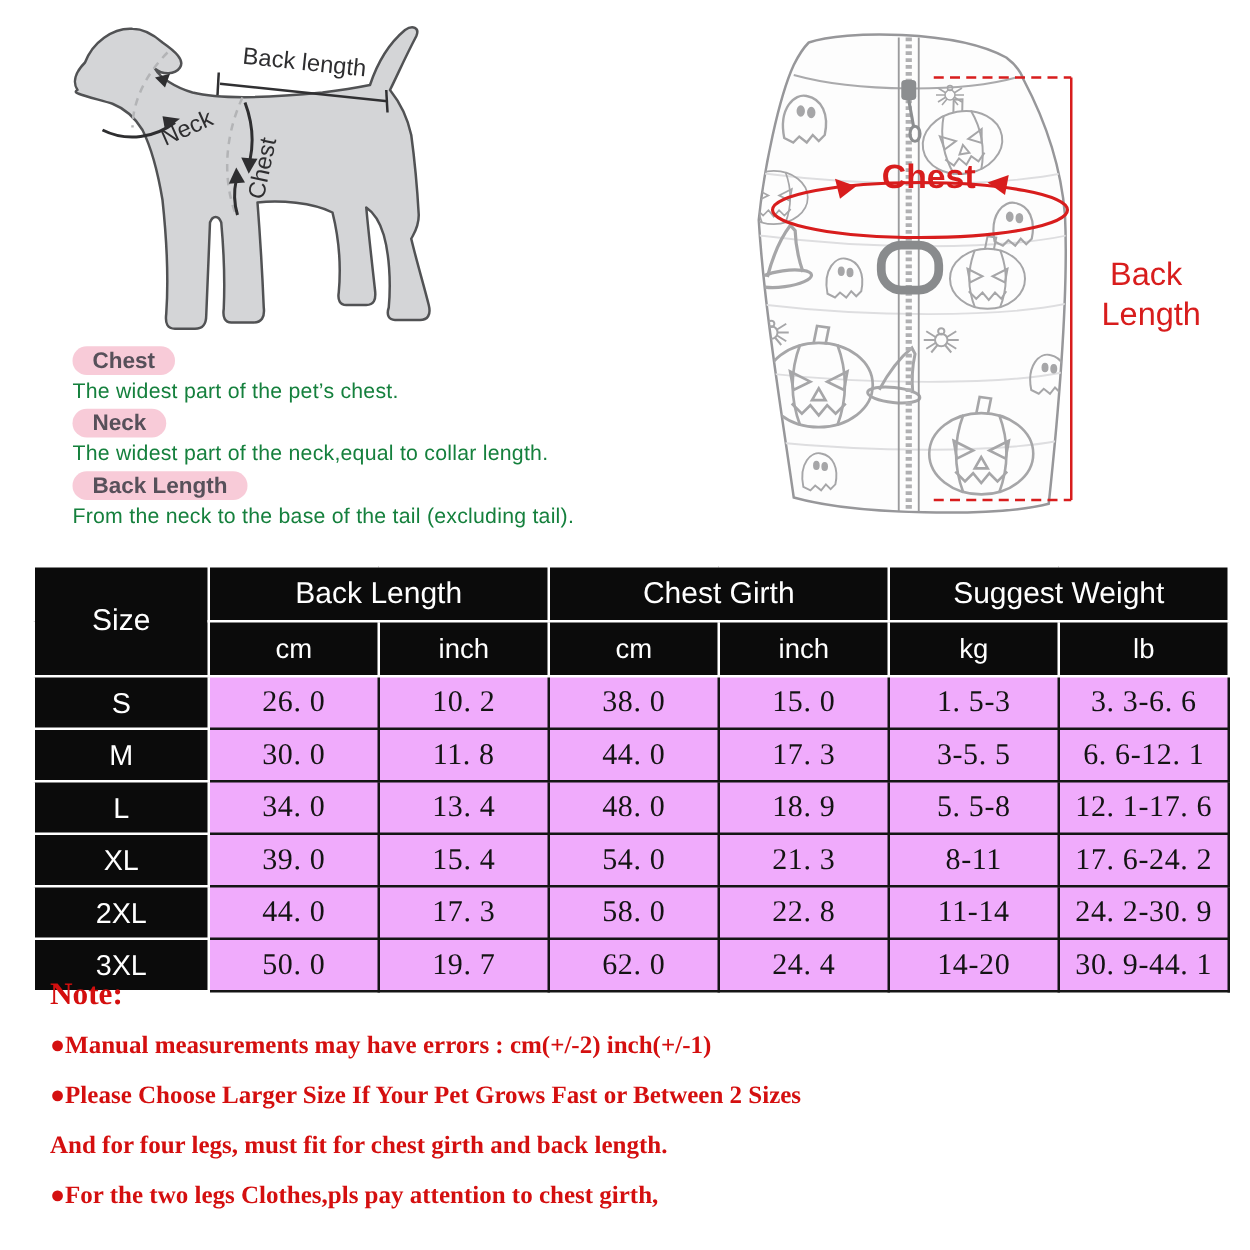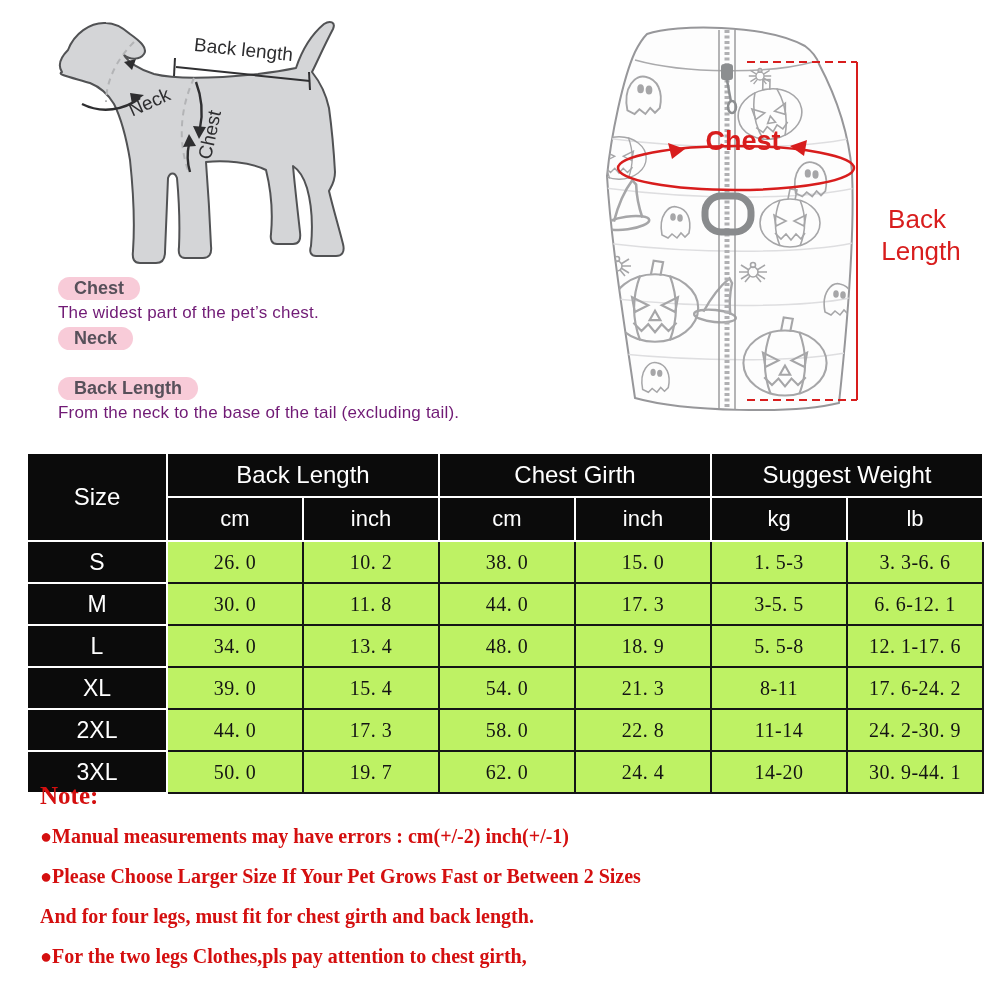"The widest part of the" .def-text { color: #701a75 -> #15803d }
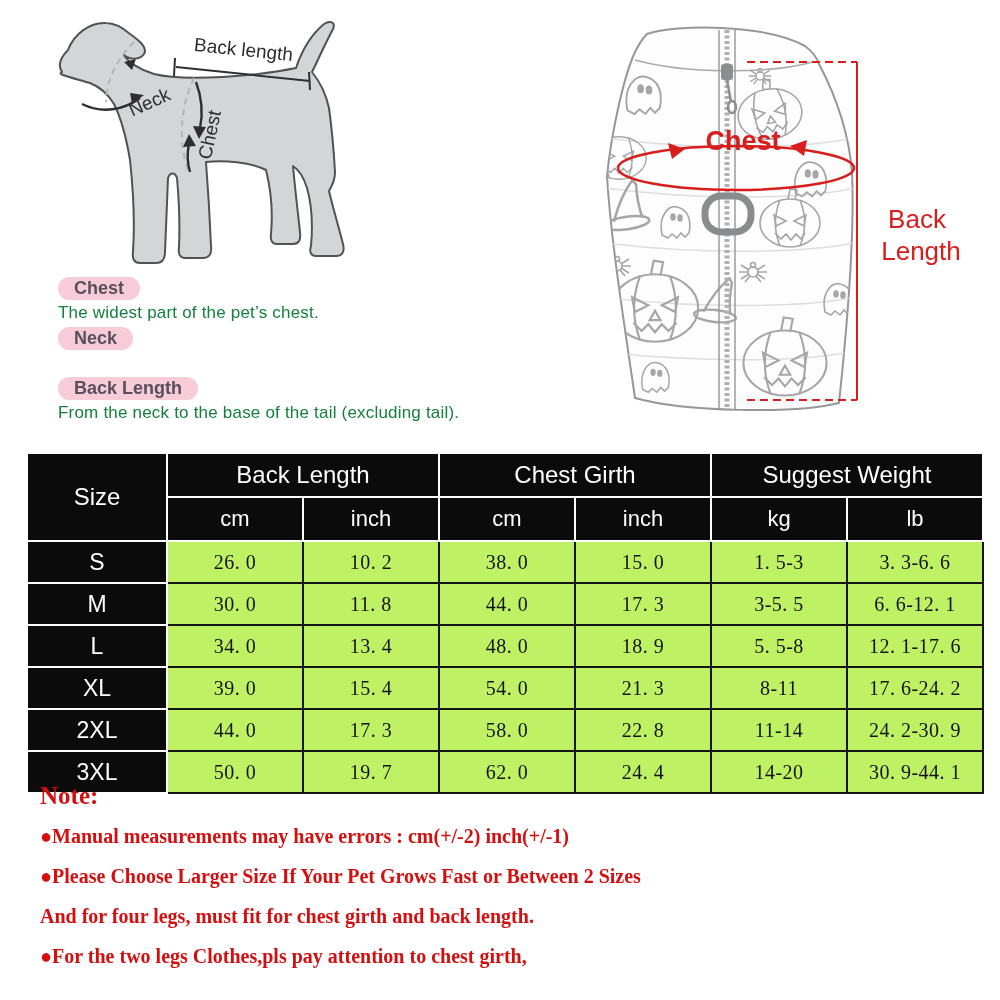"The widest part of the neck,equal" div.def-text { html: none -> <div>The widest part of the neck,equal to collar length.</div> }
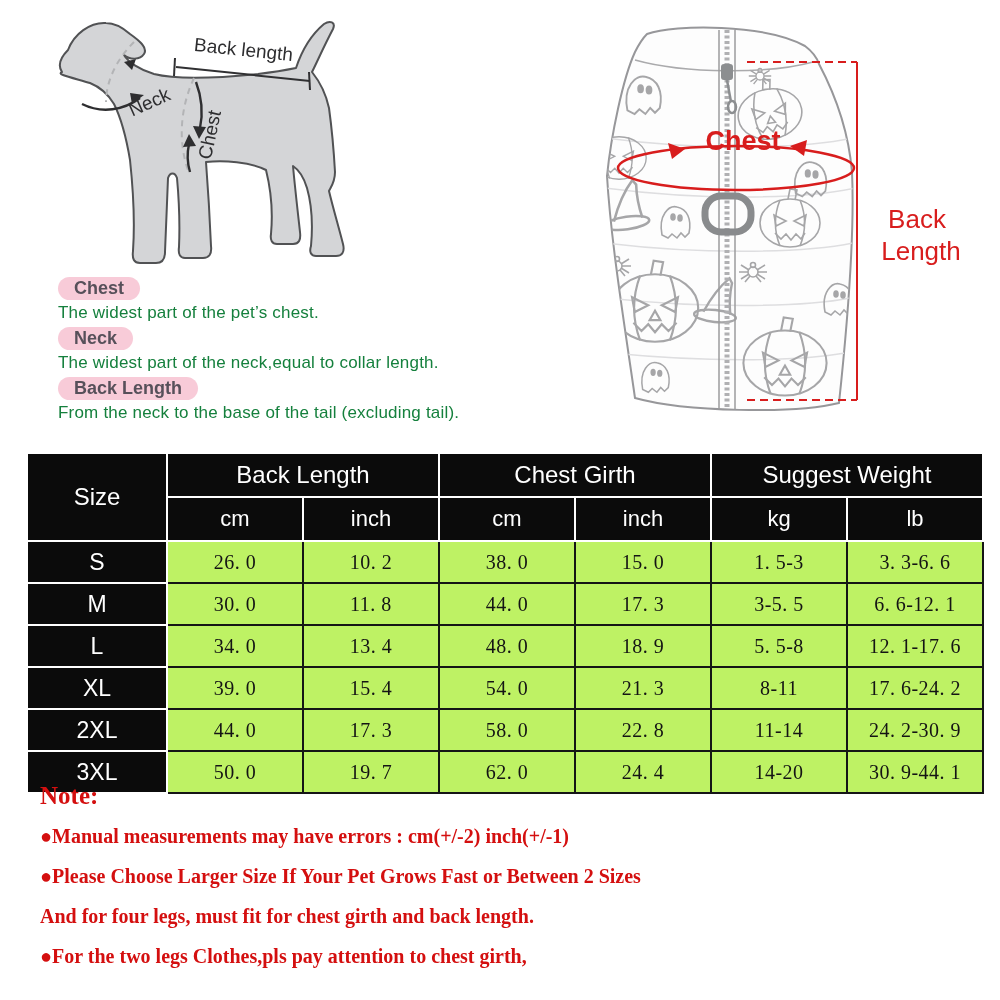"26. 0" table.size td { background: #bef264 -> #f0abfc; font-size: 20px -> 24px }
